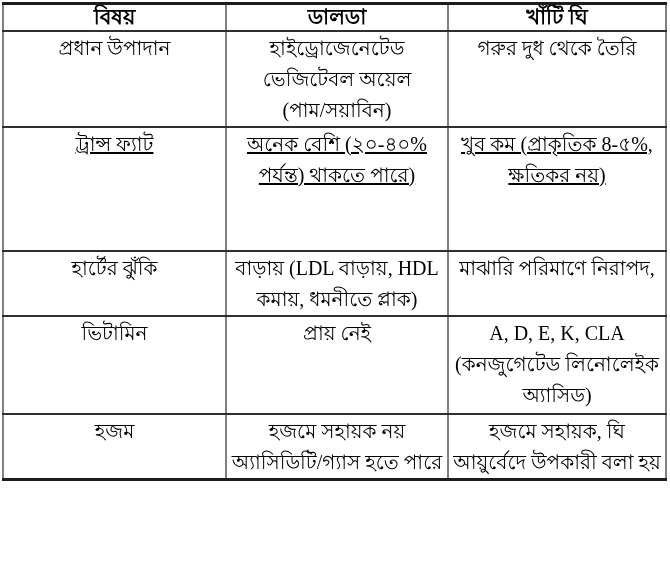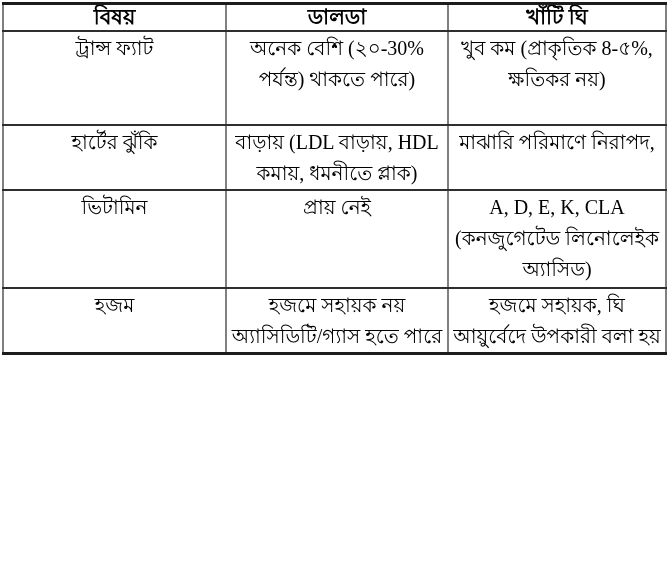"প্রধান উপাদান" tr.row-0 { html: none -> <tr> <td>প্রধান উপাদান</td> <td>হাইড্রোজেনেটেড ভেজিটেবল অয়েল (পাম/সয়াবিন)</td> <td>গরুর দুধ থেকে তৈরি</td> </tr> }
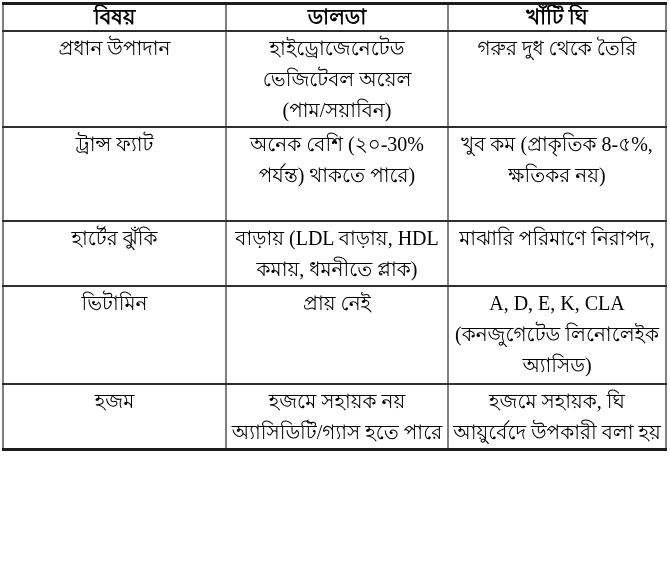"ট্রান্স ফ্যাট" tr.row-1 { height: 94px -> 124px; text-decoration: none -> underline }
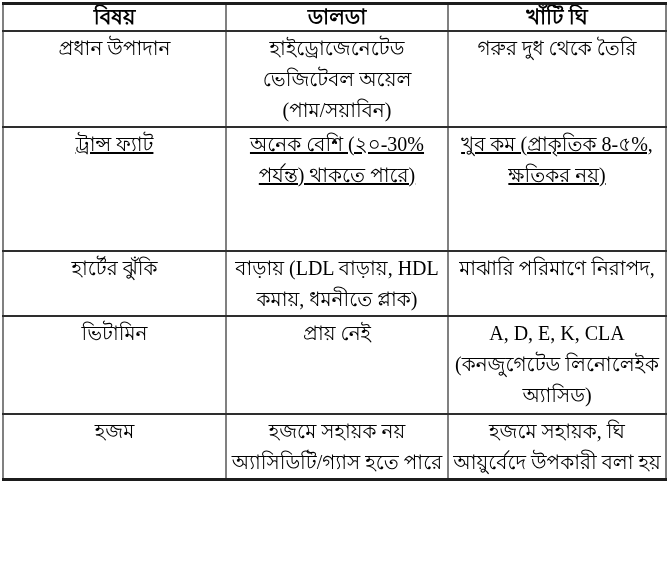"অনেক বেশি (২০-30%" td { text: ২০-30% -> ২০-৪০% }
